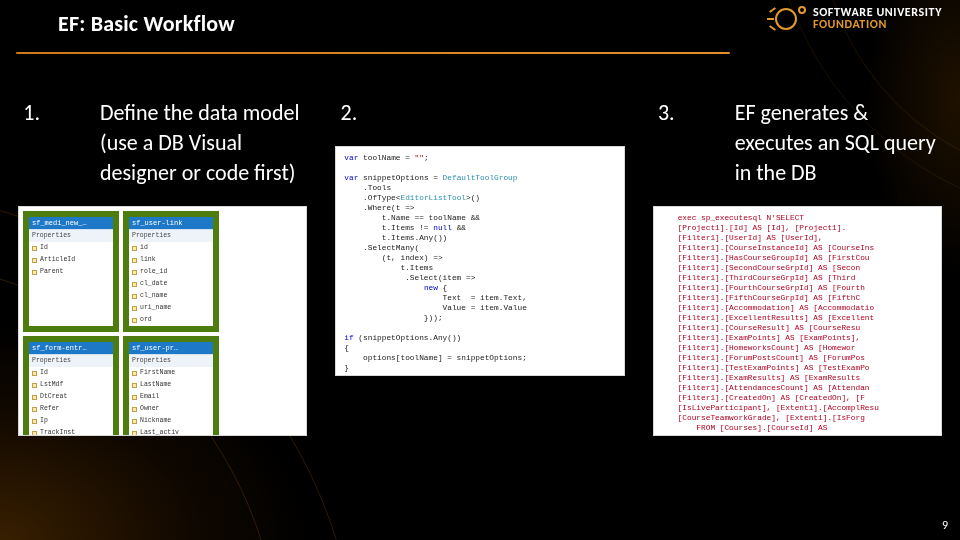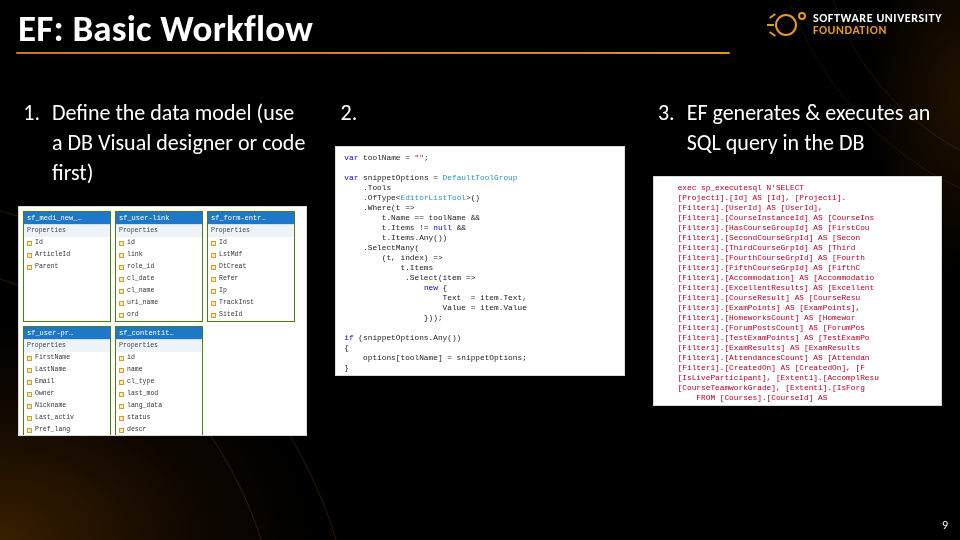"EF: Basic Workflow" .title { font-size: 37px -> 22px; margin-left: none -> 40px }
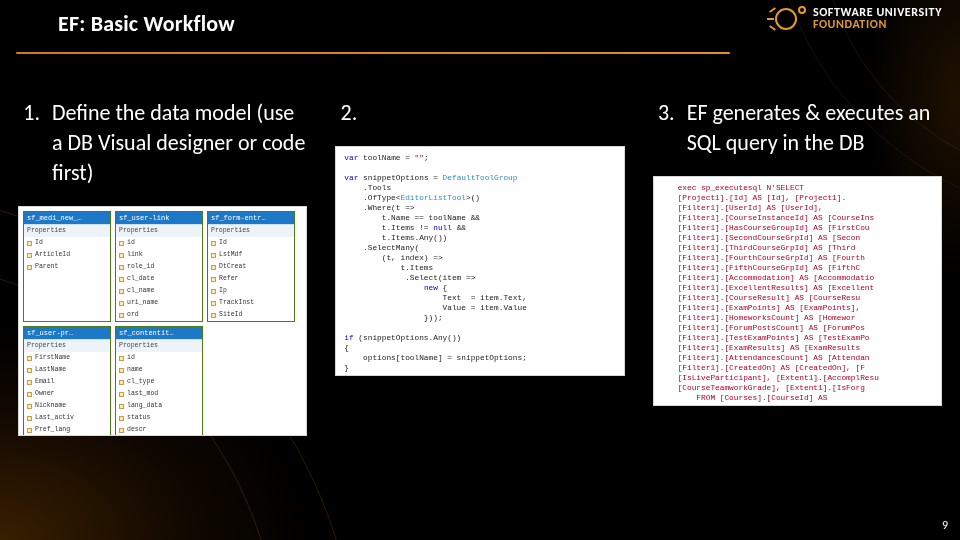"Define the data model (use" .bullet .txt { margin-left: none -> 48px }
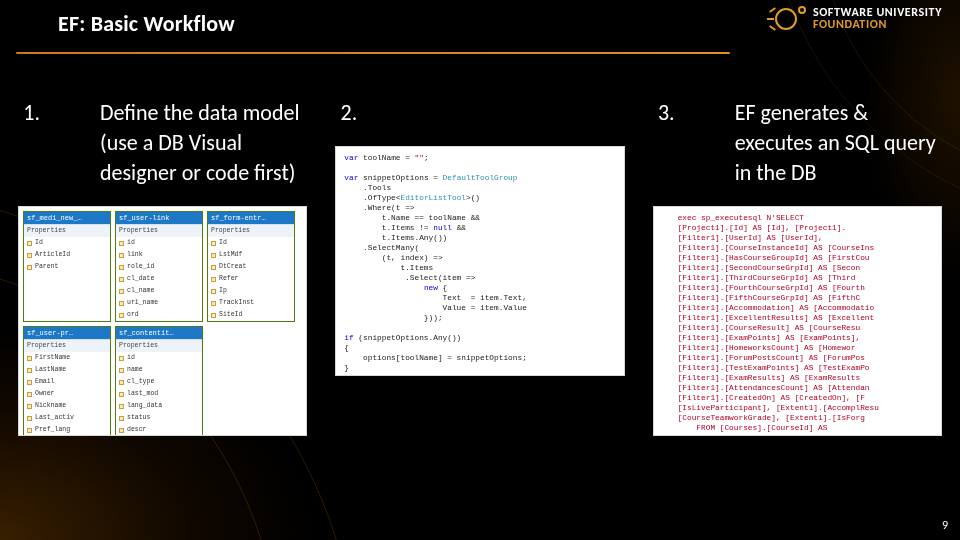"sf_medi_new_…" .vs-panel { border: 1px solid #4d7c0f -> 6px solid #4d7c0f; width: 88px -> 96px }
